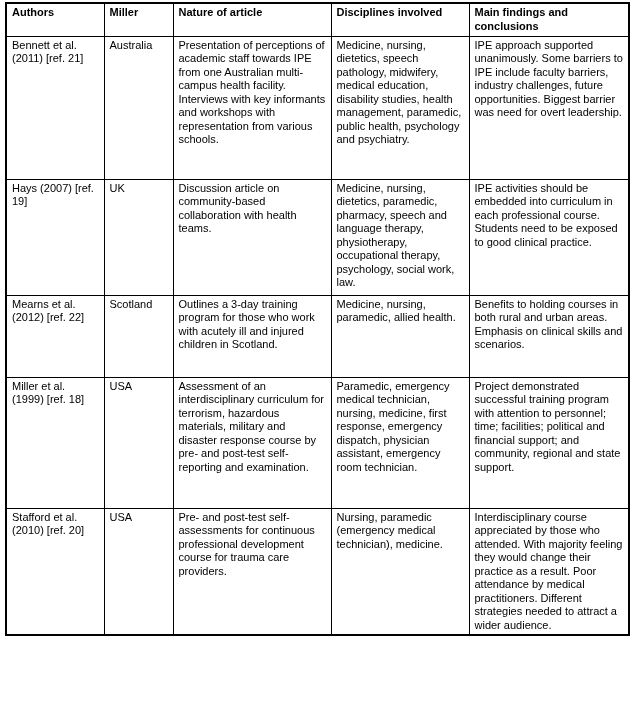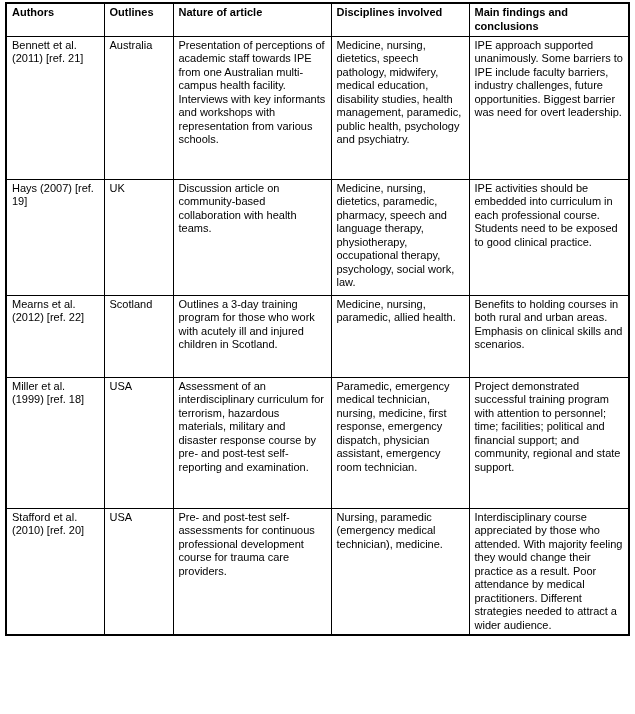"Outlines" th { text: Outlines -> Miller }
